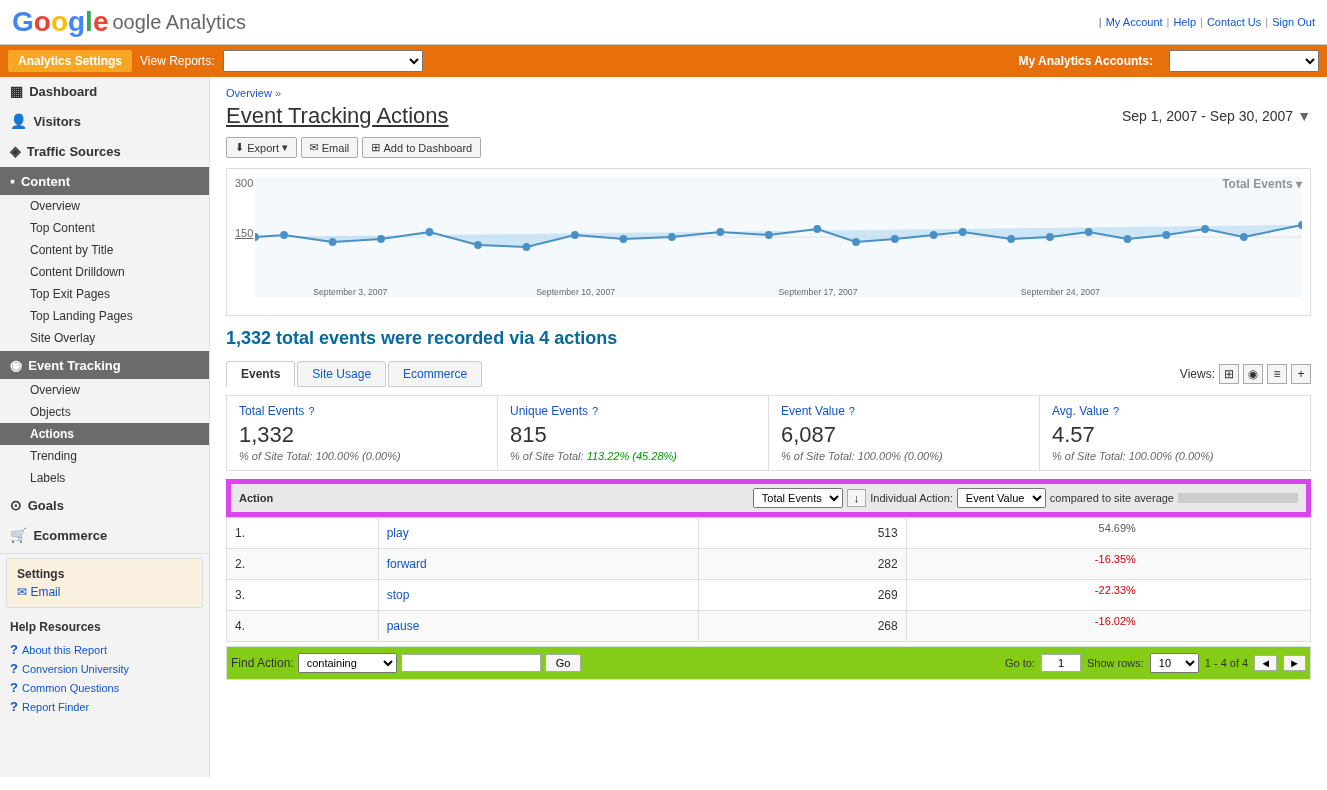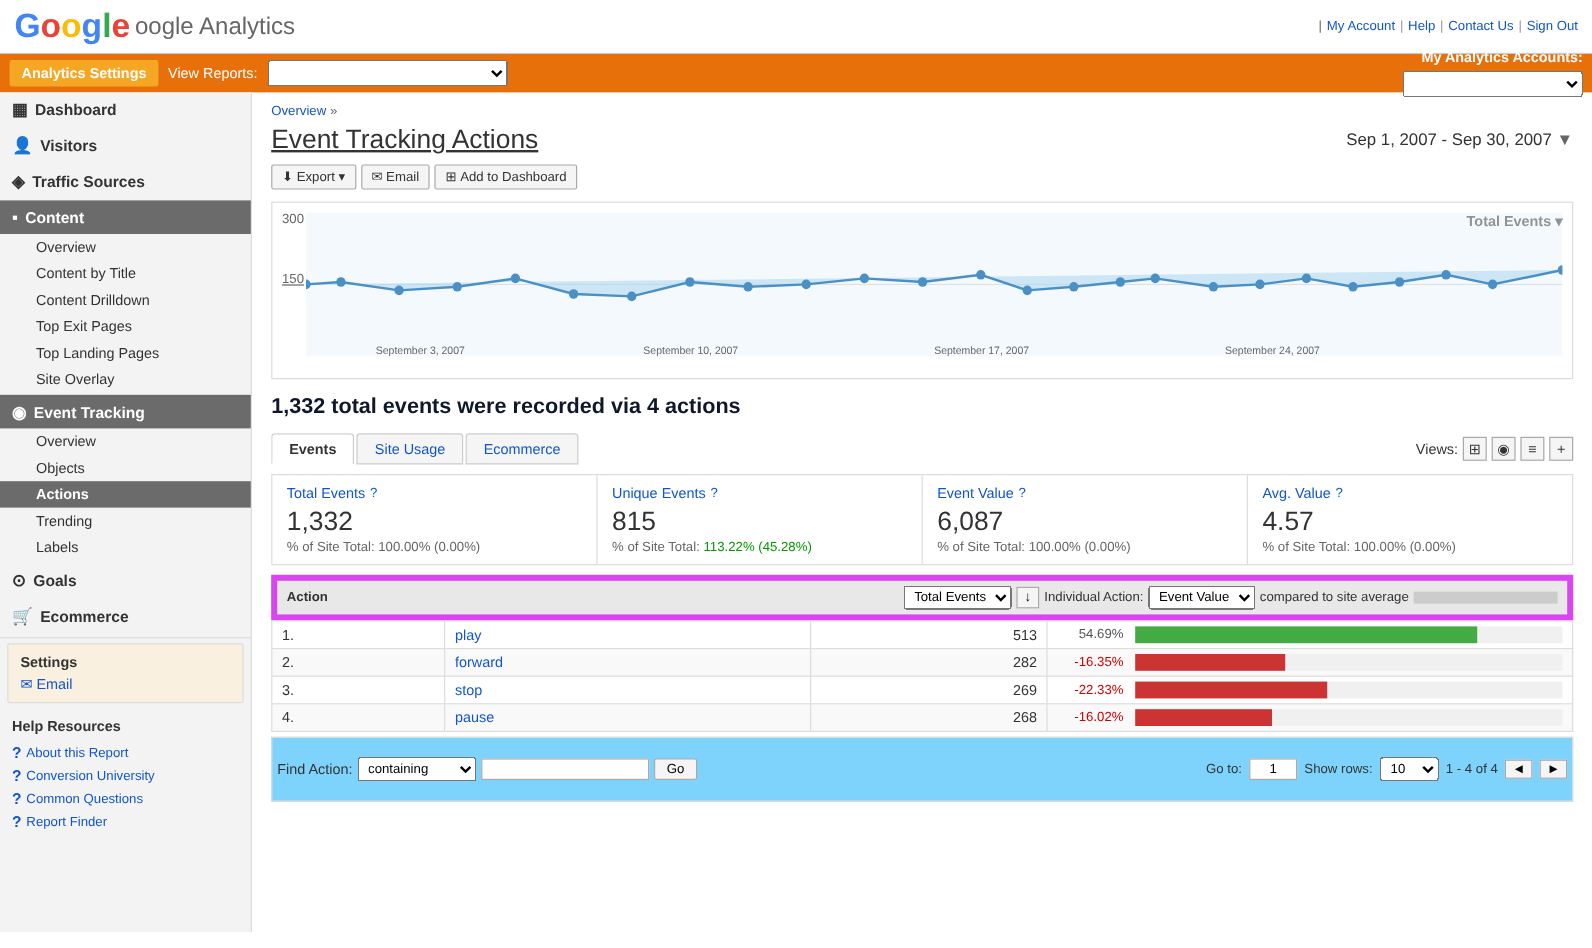"My Analytics Accounts:" #toolbar-right { align-items: flex-end -> center; flex-direction: column -> none; gap: 4px -> 16px }
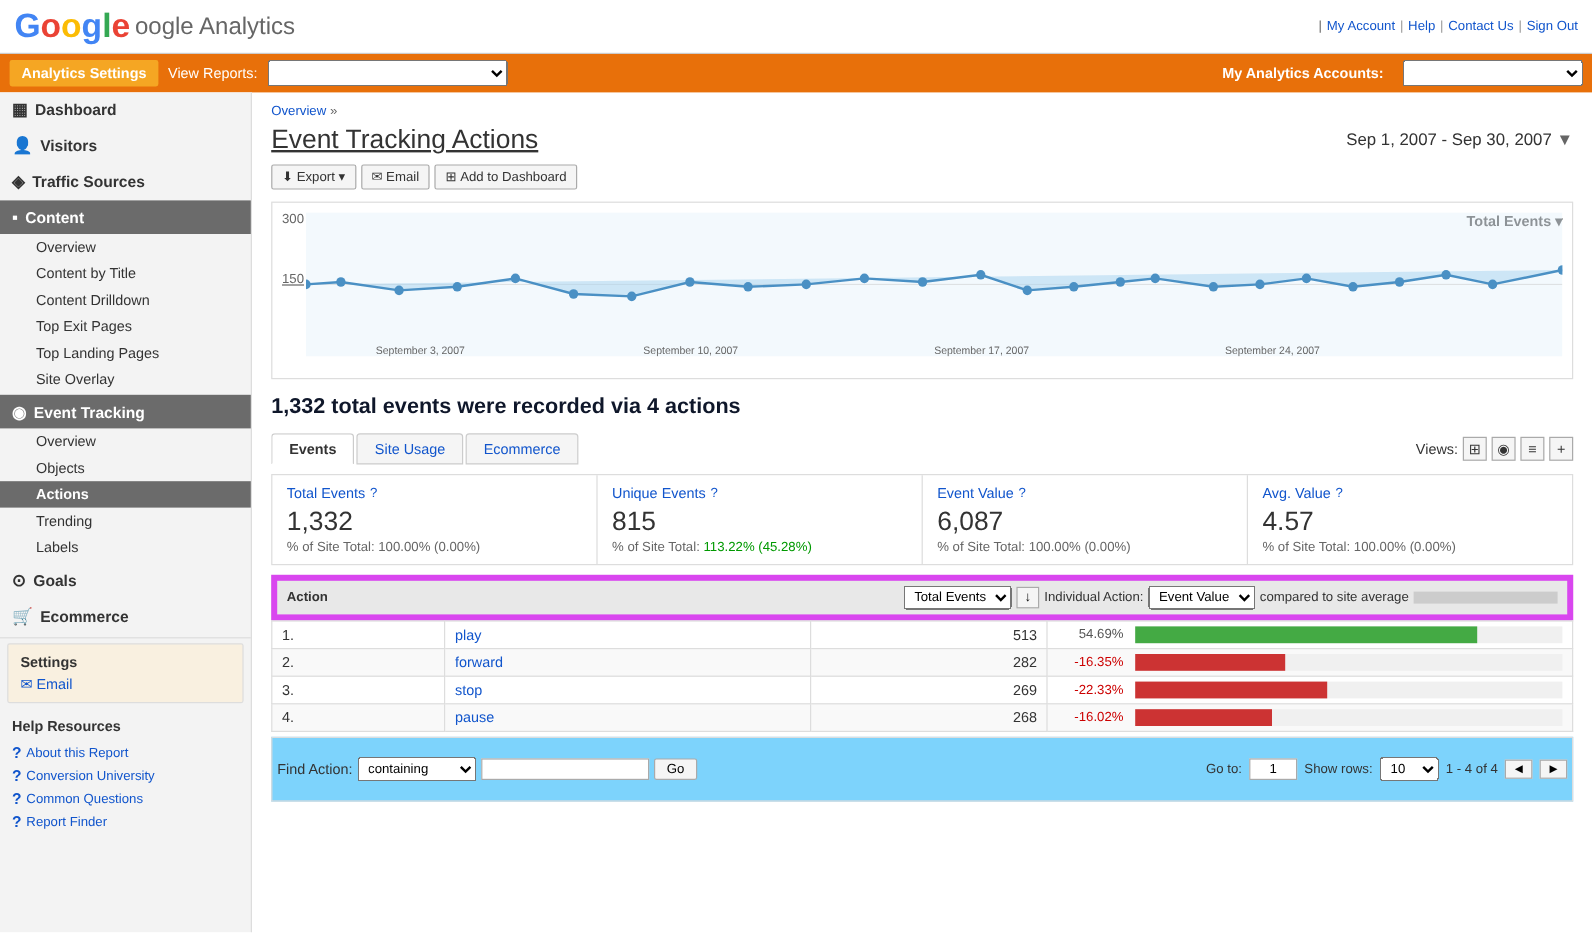"Top Content" div.sidebar-sub-item { html: none -> <div>Top Content</div> }
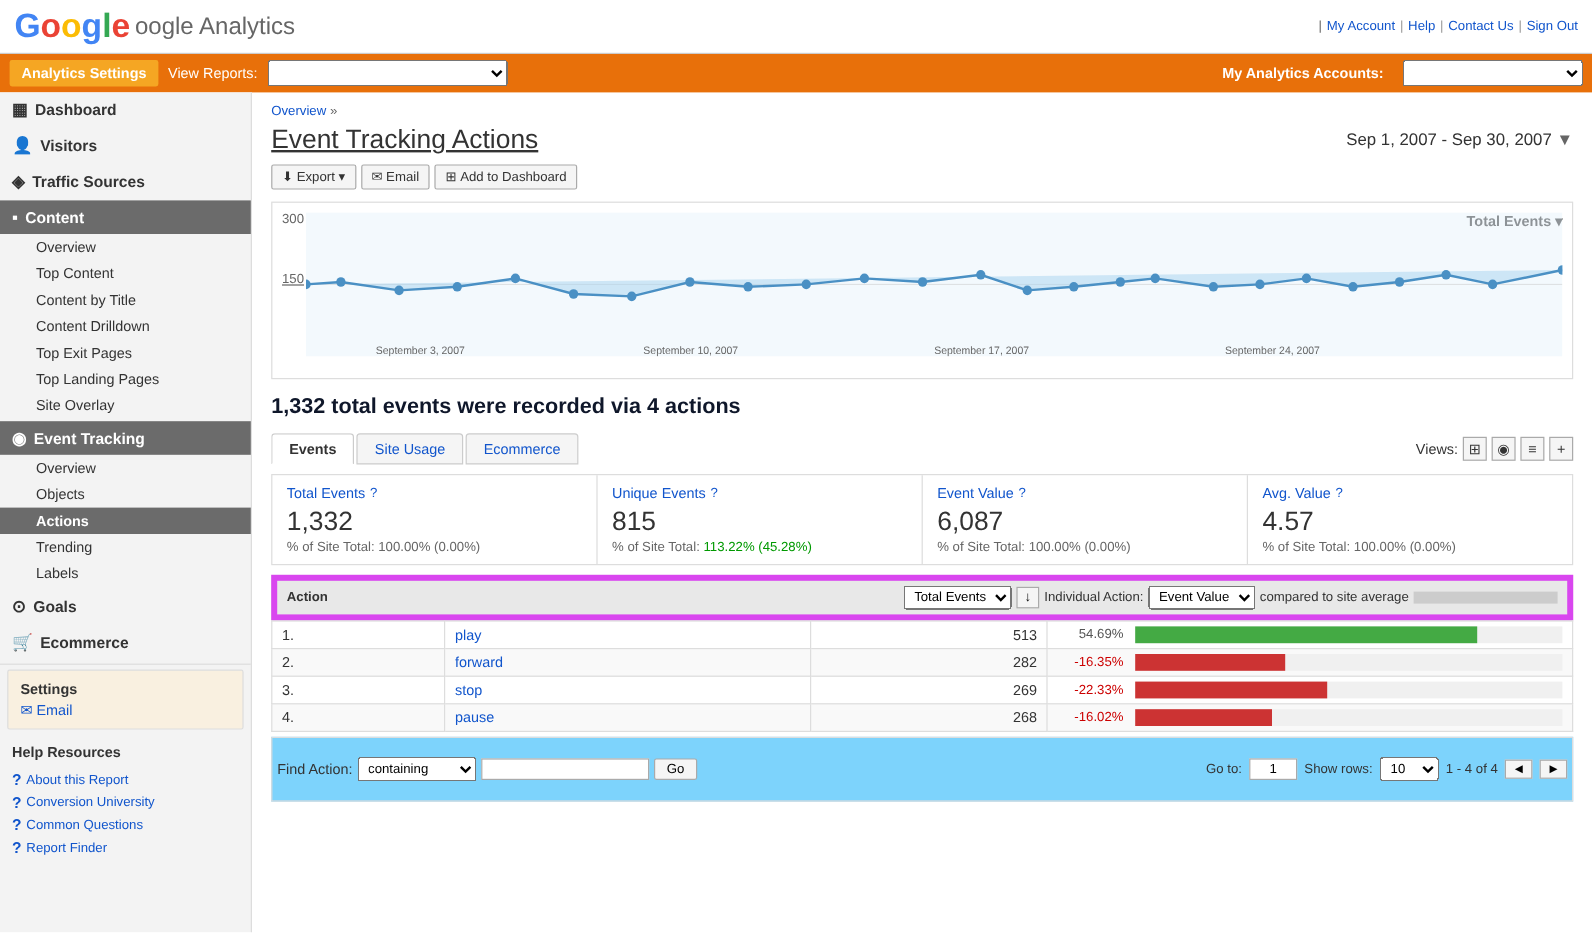"1,332 total events were recorded" #summary-text strong { color: #0f172a -> #0369a1 }
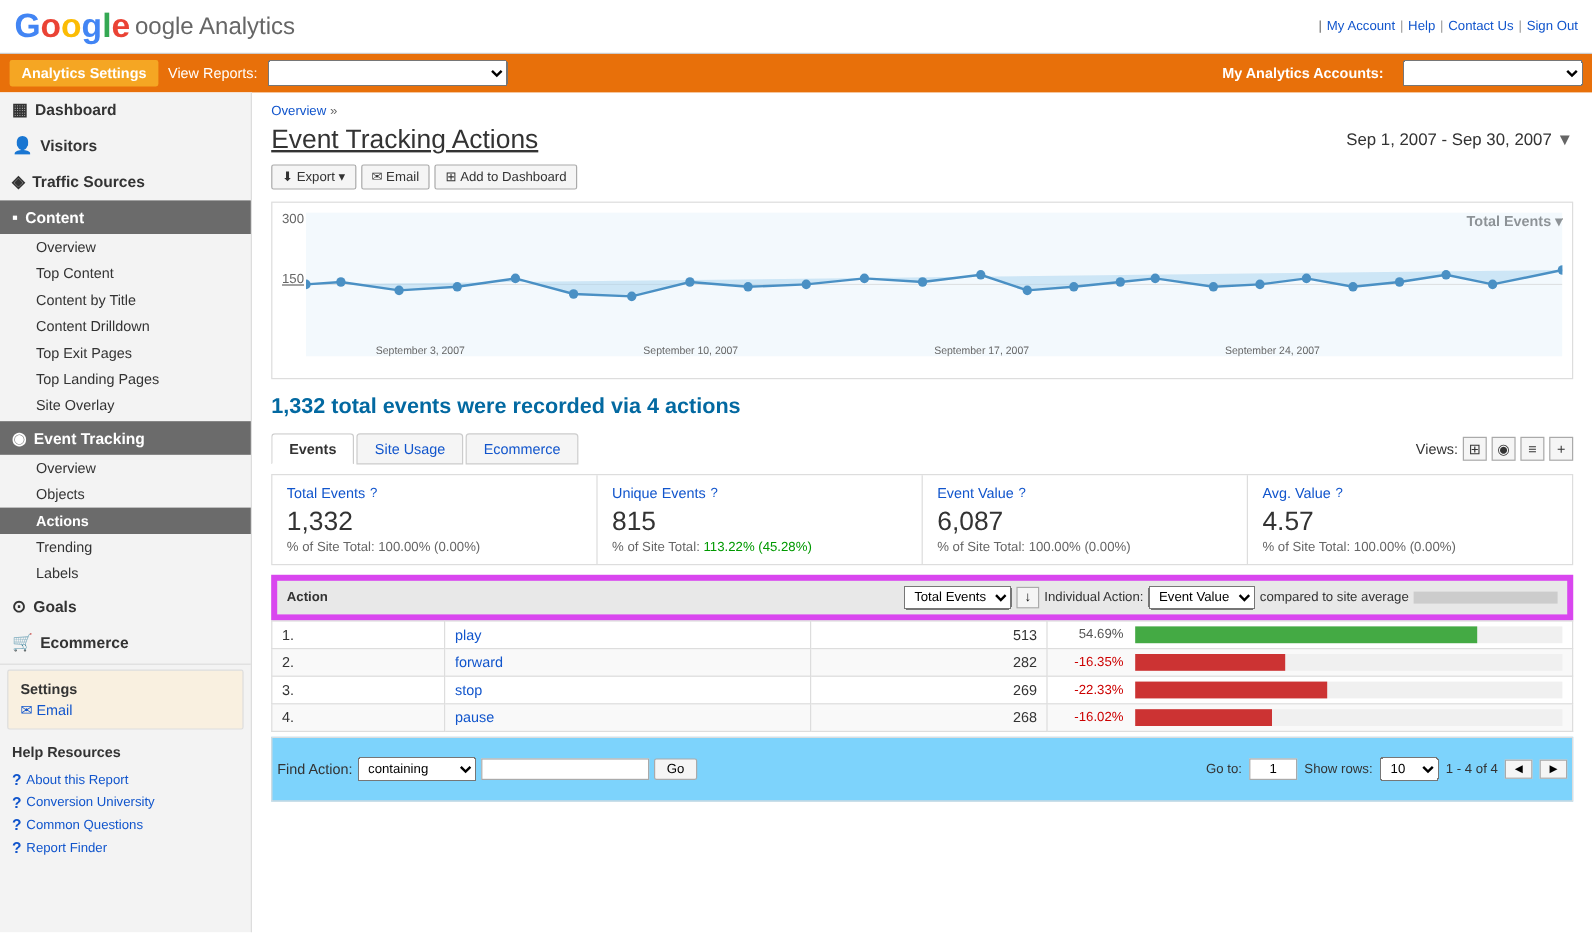"% of Site Total: 100.00%" .metric-sub { font-style: none -> italic }
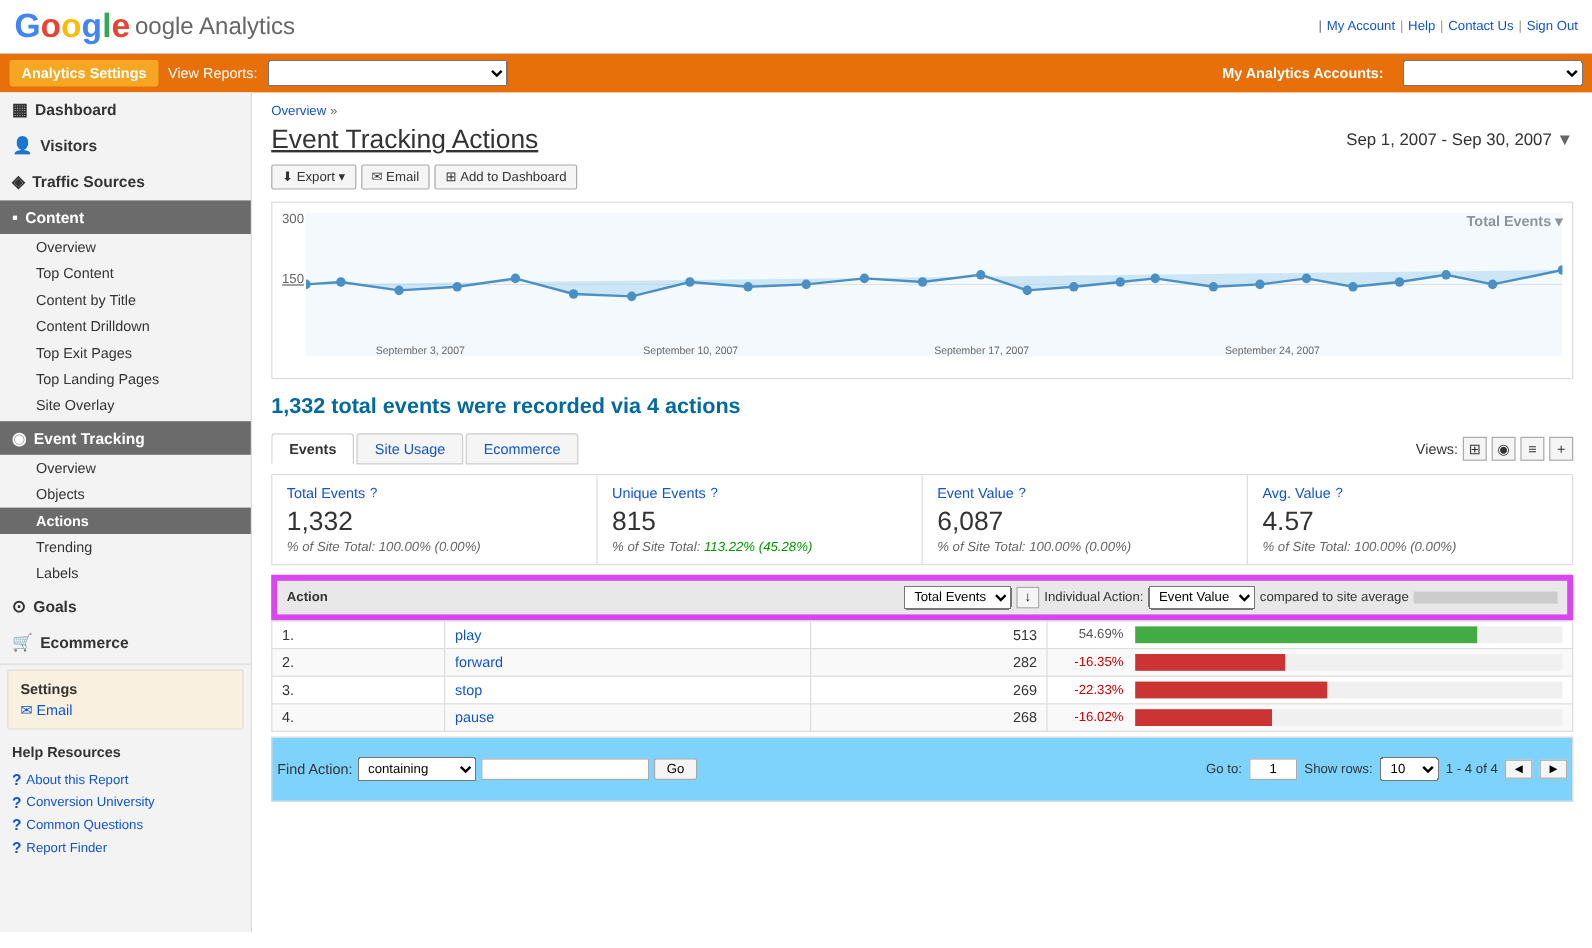"54.69%" .bar-cell { flex-direction: none -> column }
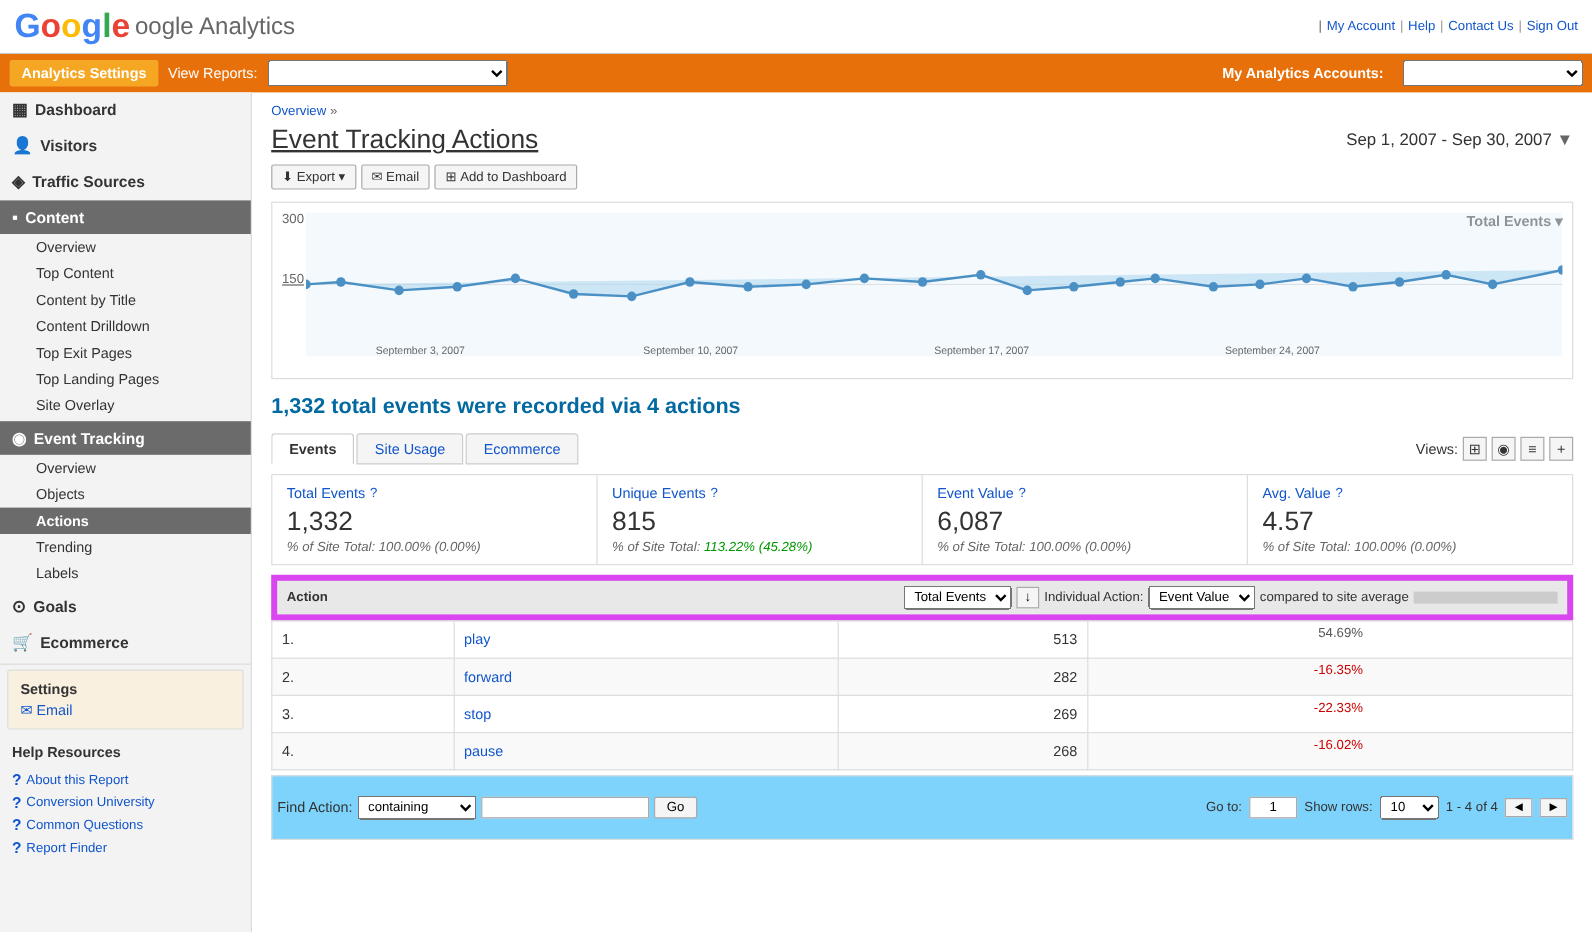"Find Action:" #filter-row { background: #7dd3fc -> #84cc16; padding: 16px 4px -> 6px 4px }
